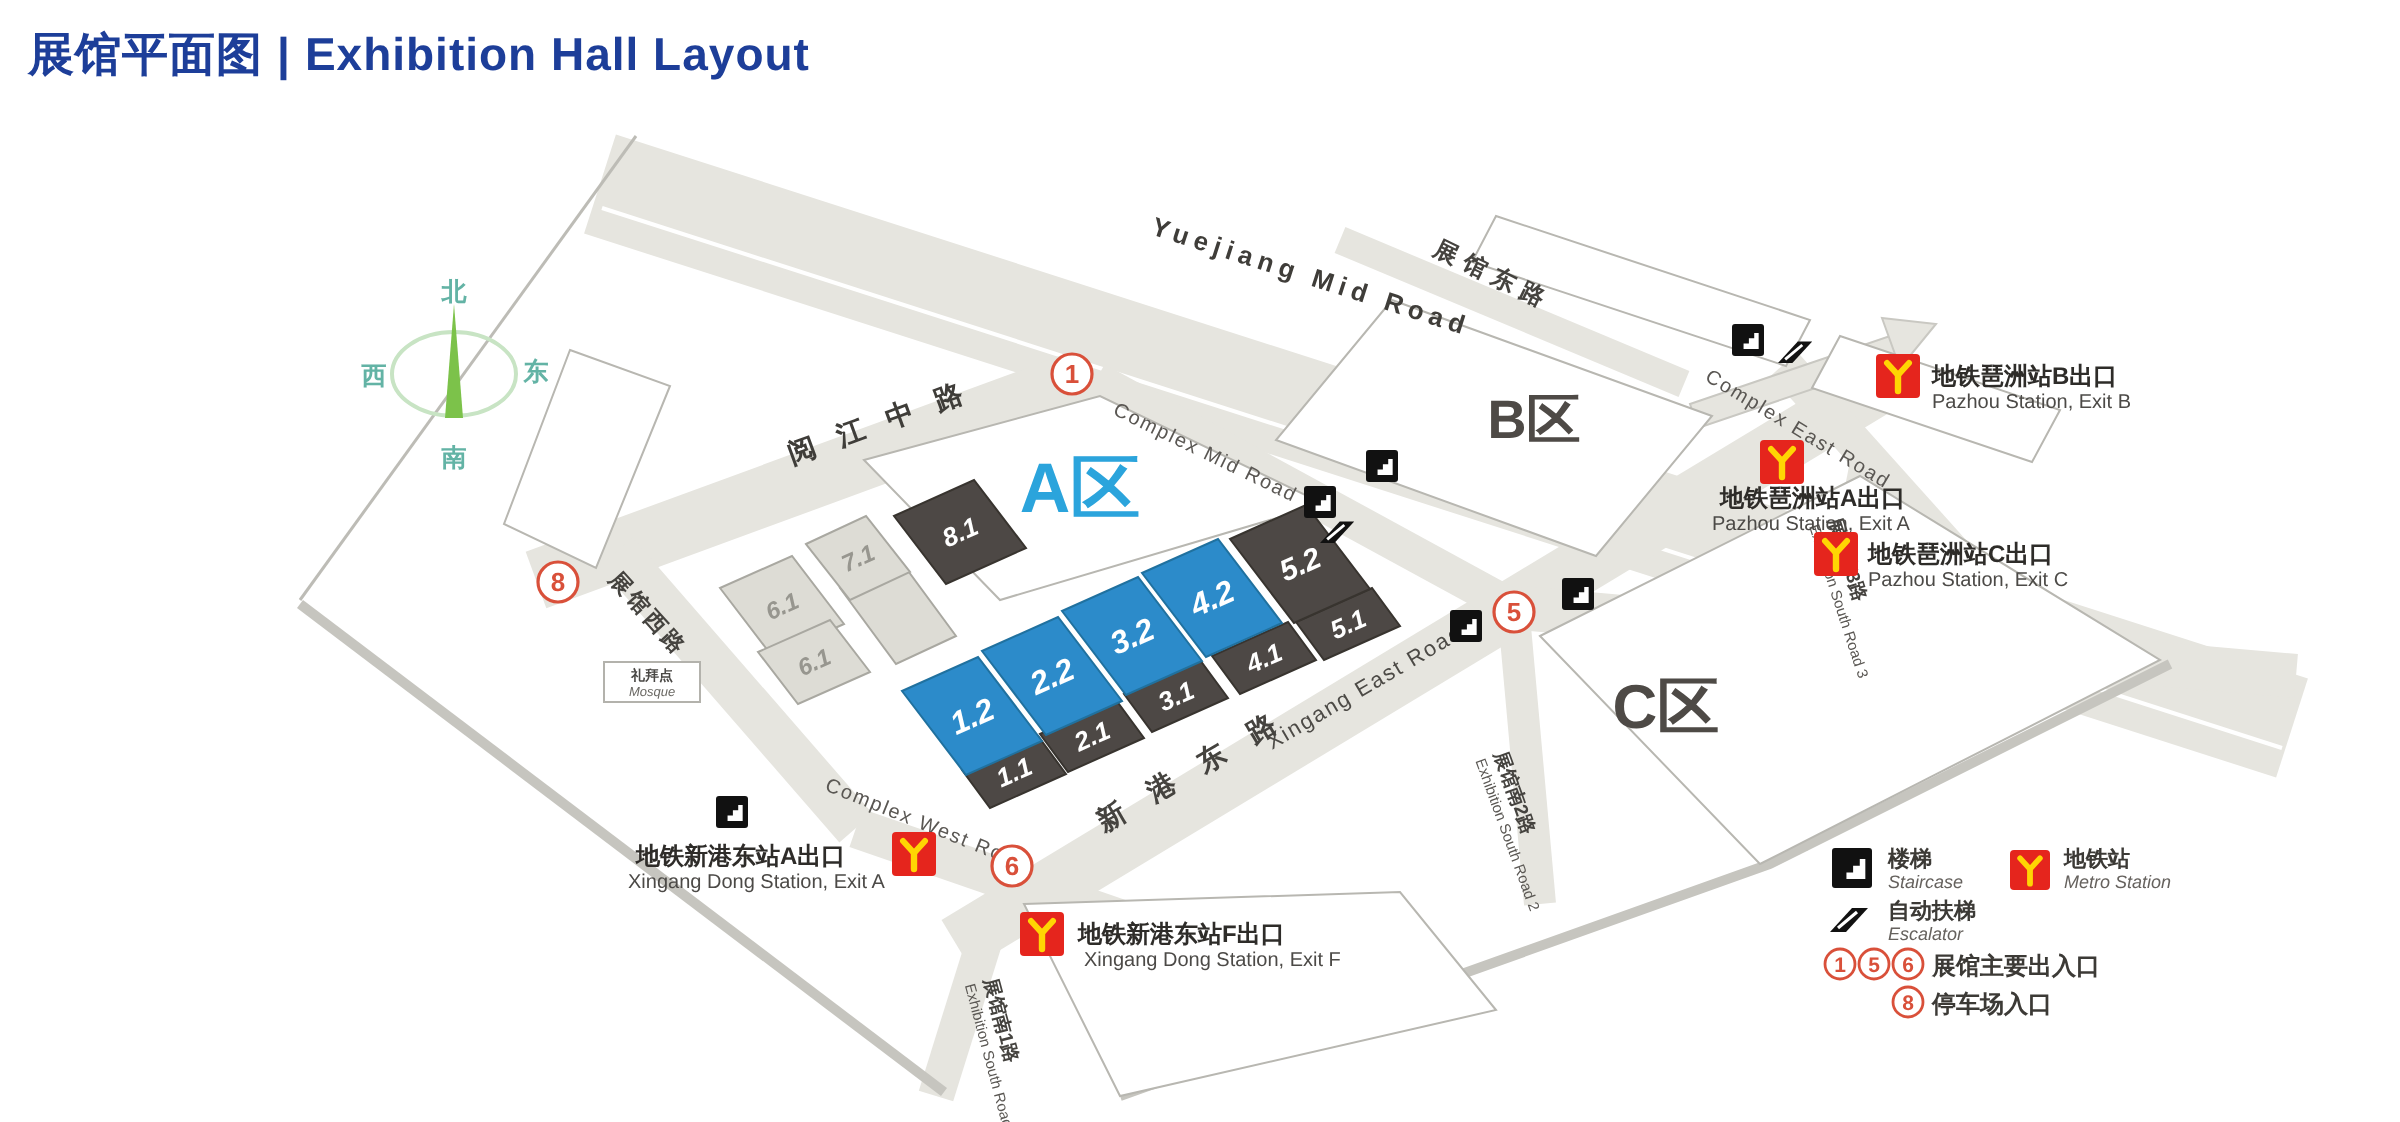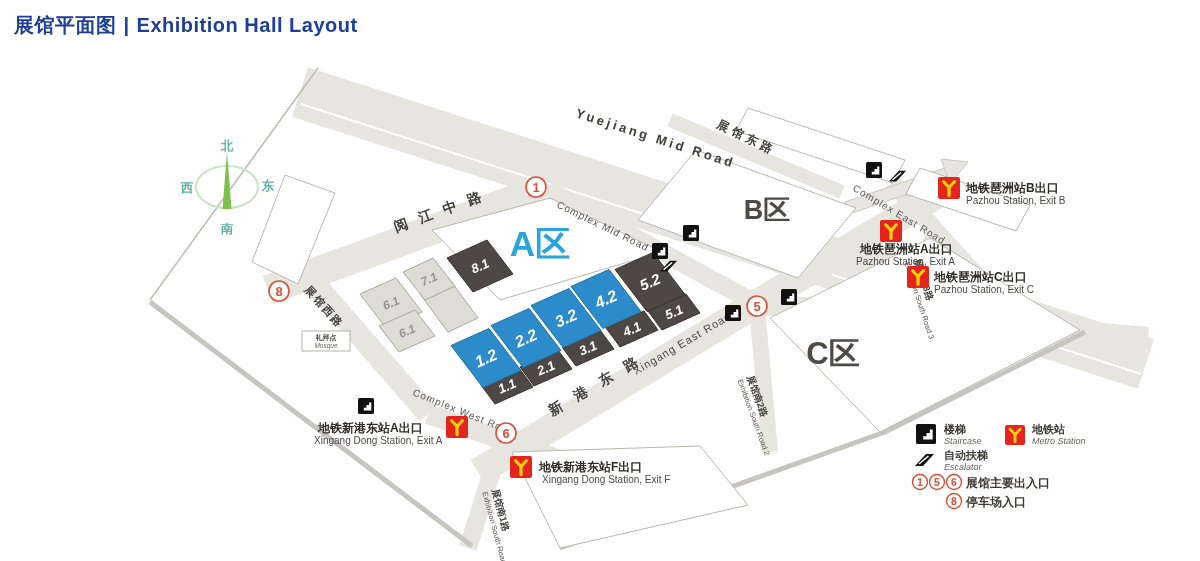"展馆平面图 | Exhibition Hall Layout" .title { font-size: 20px -> 23px }
